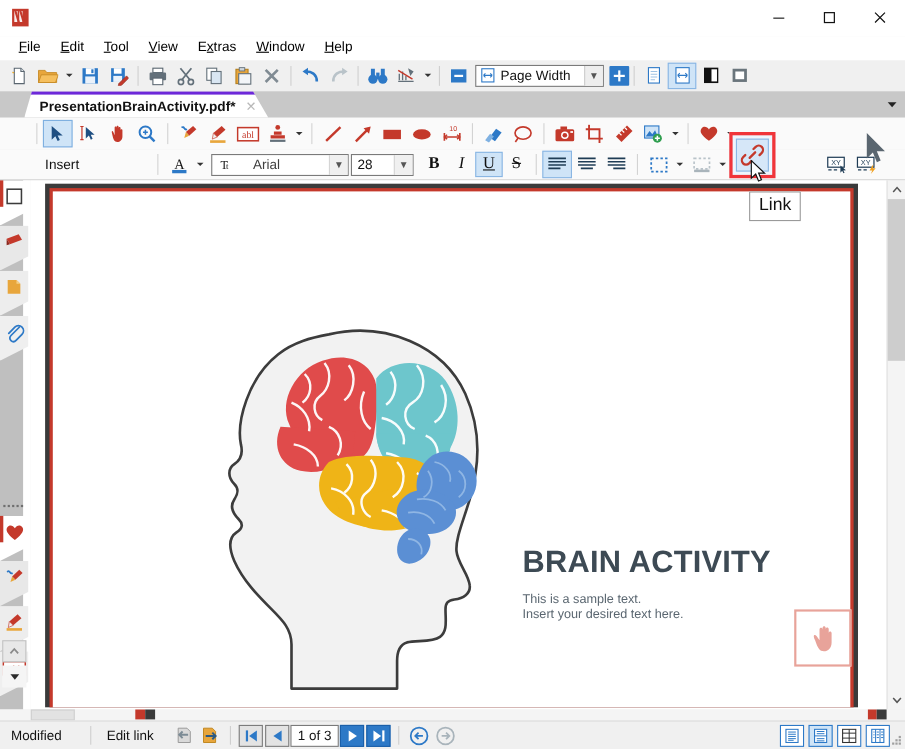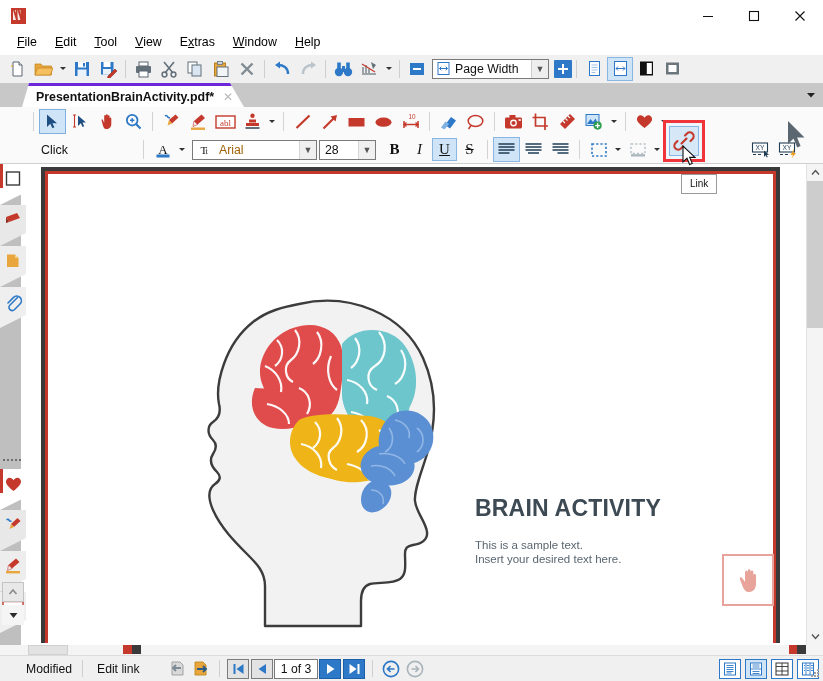"Click" div.selectlabel { text: Click -> Insert }
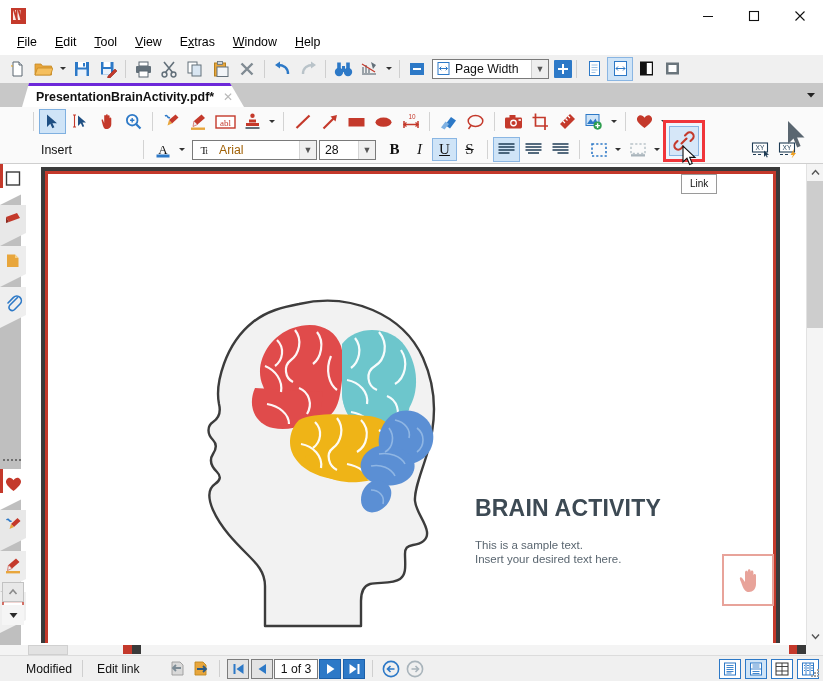"Arial" .fontcombo .ft { color: #a16207 -> #404040; margin-left: 8px -> 19px }
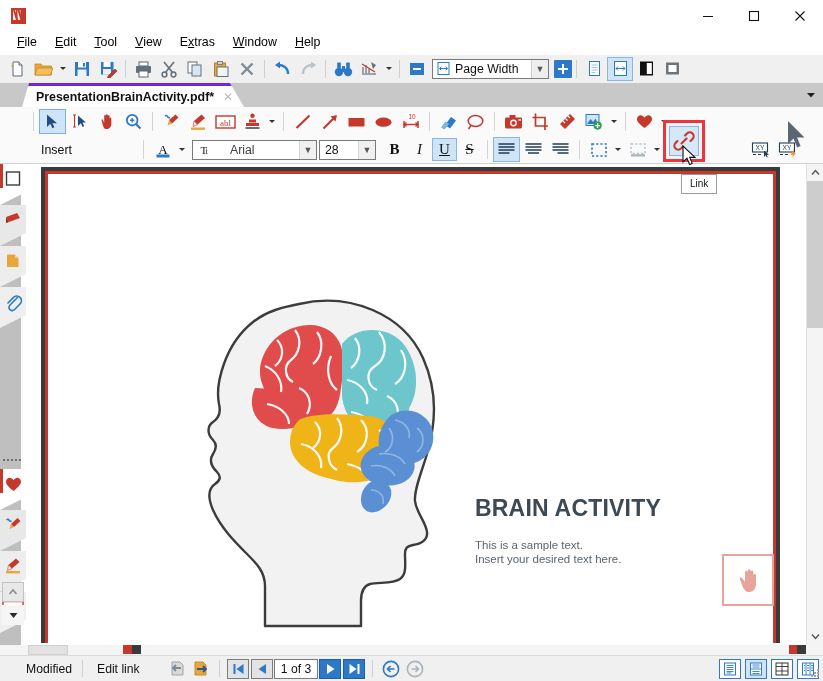"Link" .tooltip { font-size: 10px -> 16px }
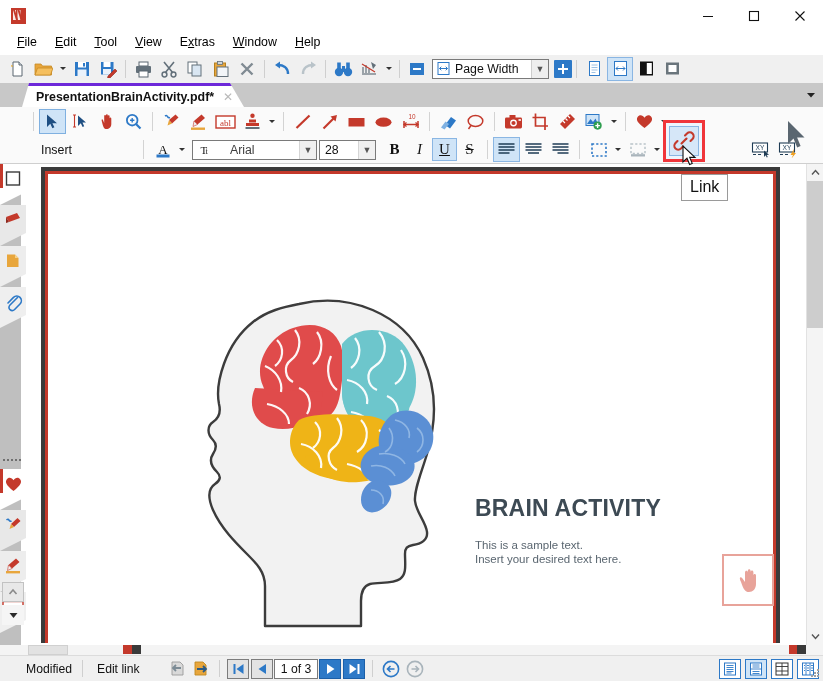"BRAIN ACTIVITY" .headline-title { font-size: 23px -> 28px }
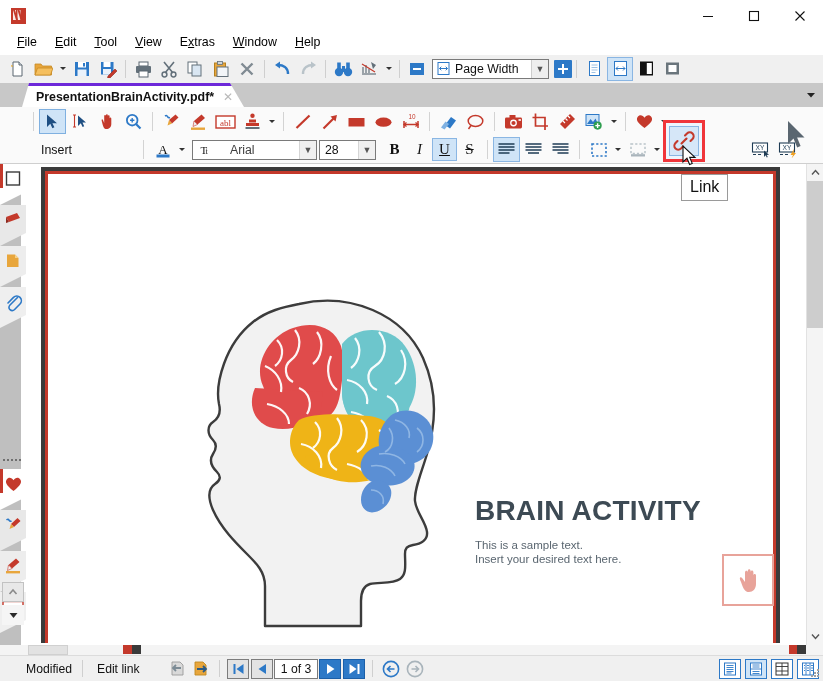"Modified" .st-modified { padding-left: 26px -> 10px }
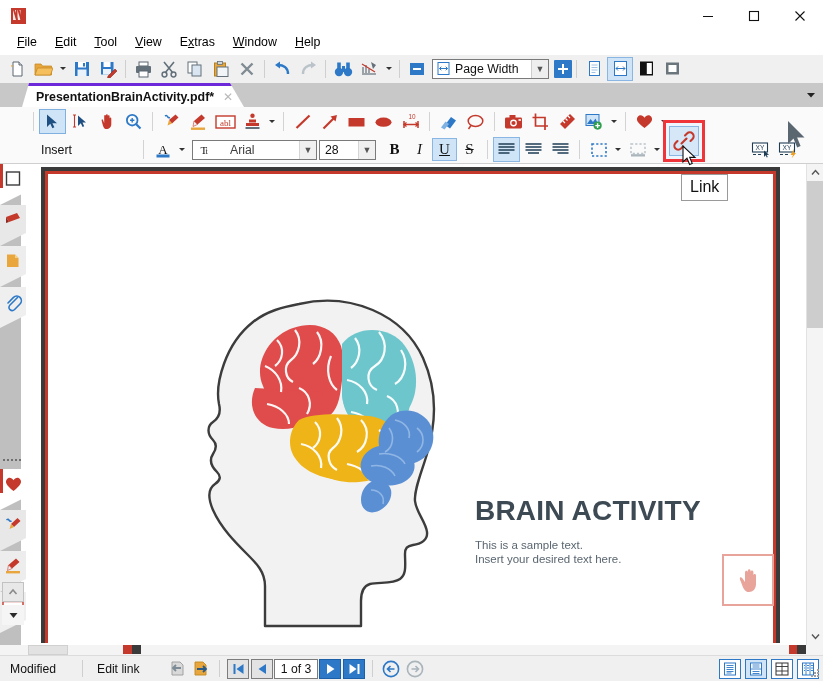"1 of 3" div { padding-right: 2px -> 12px }
